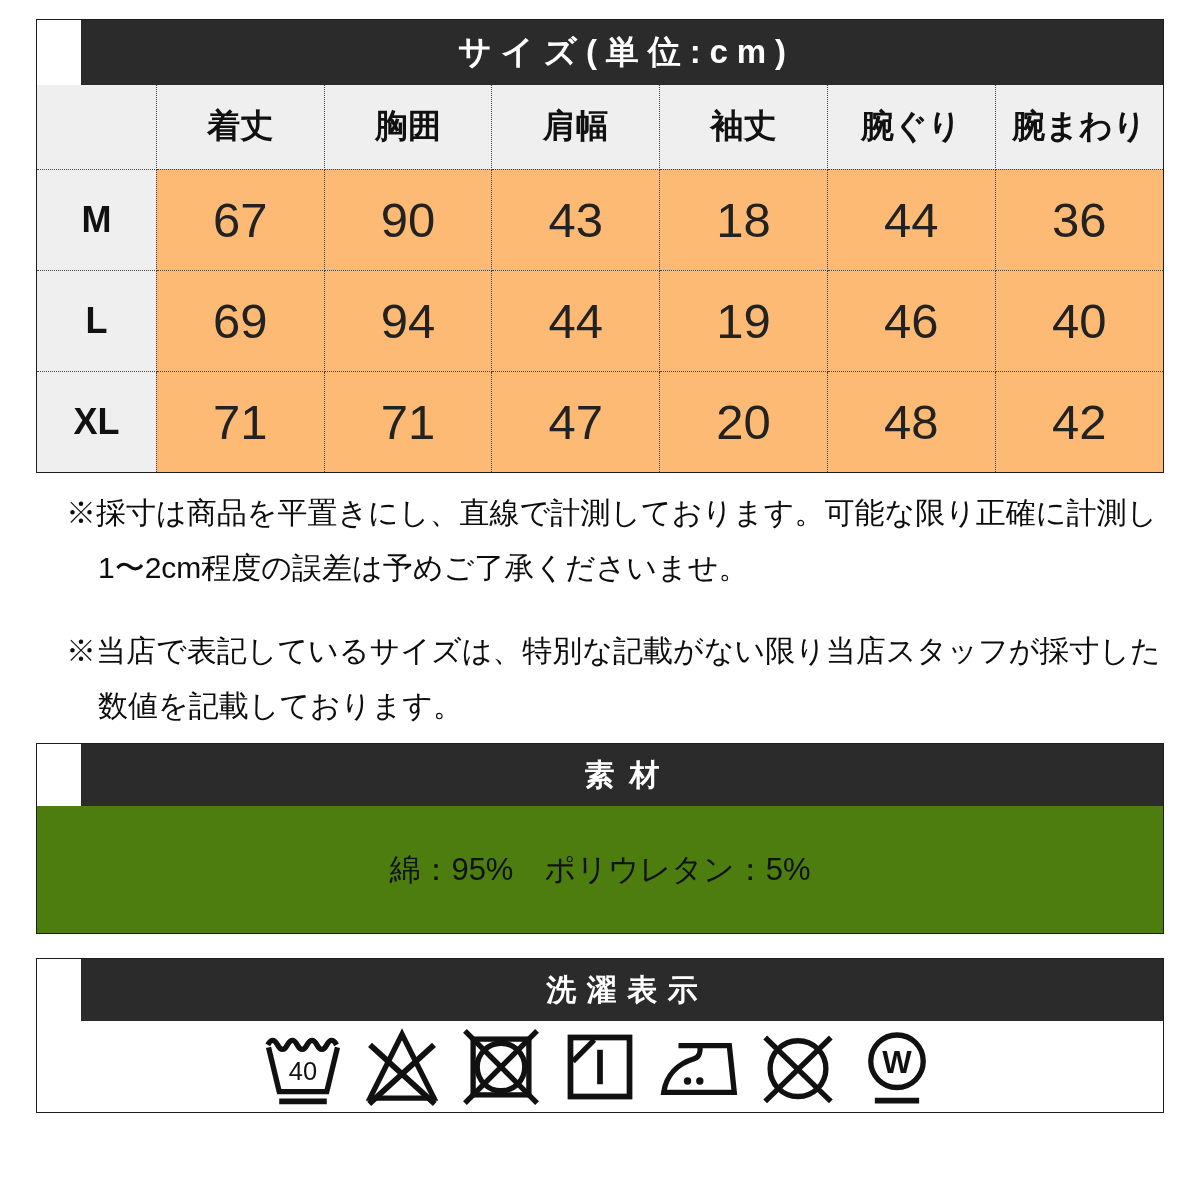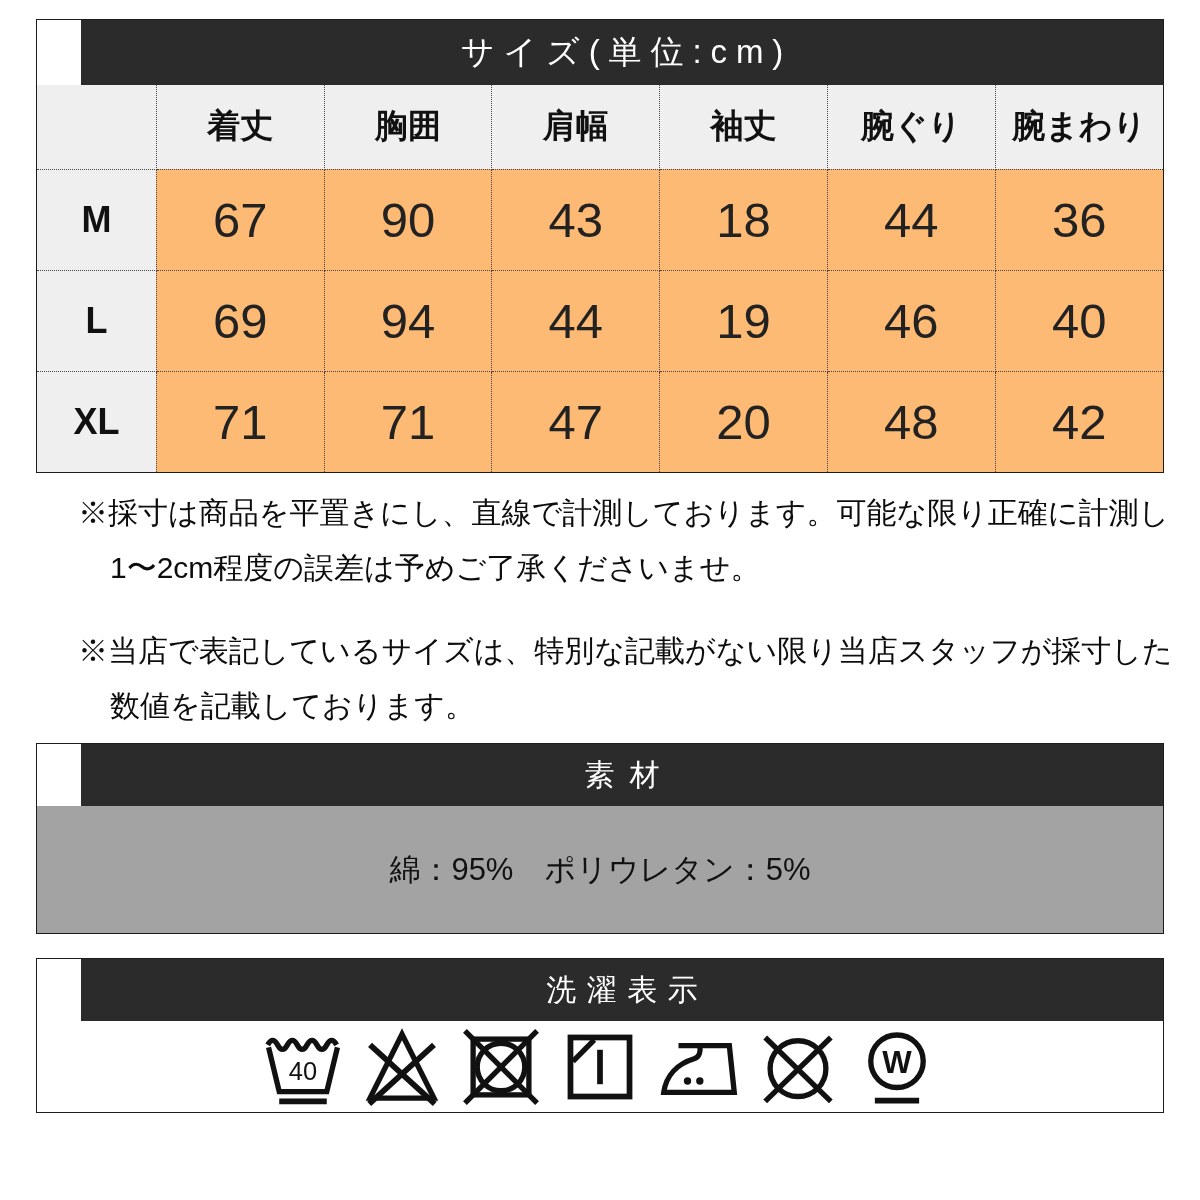"サイズ(単位:cm)" .section-header { font-weight: normal -> bold }
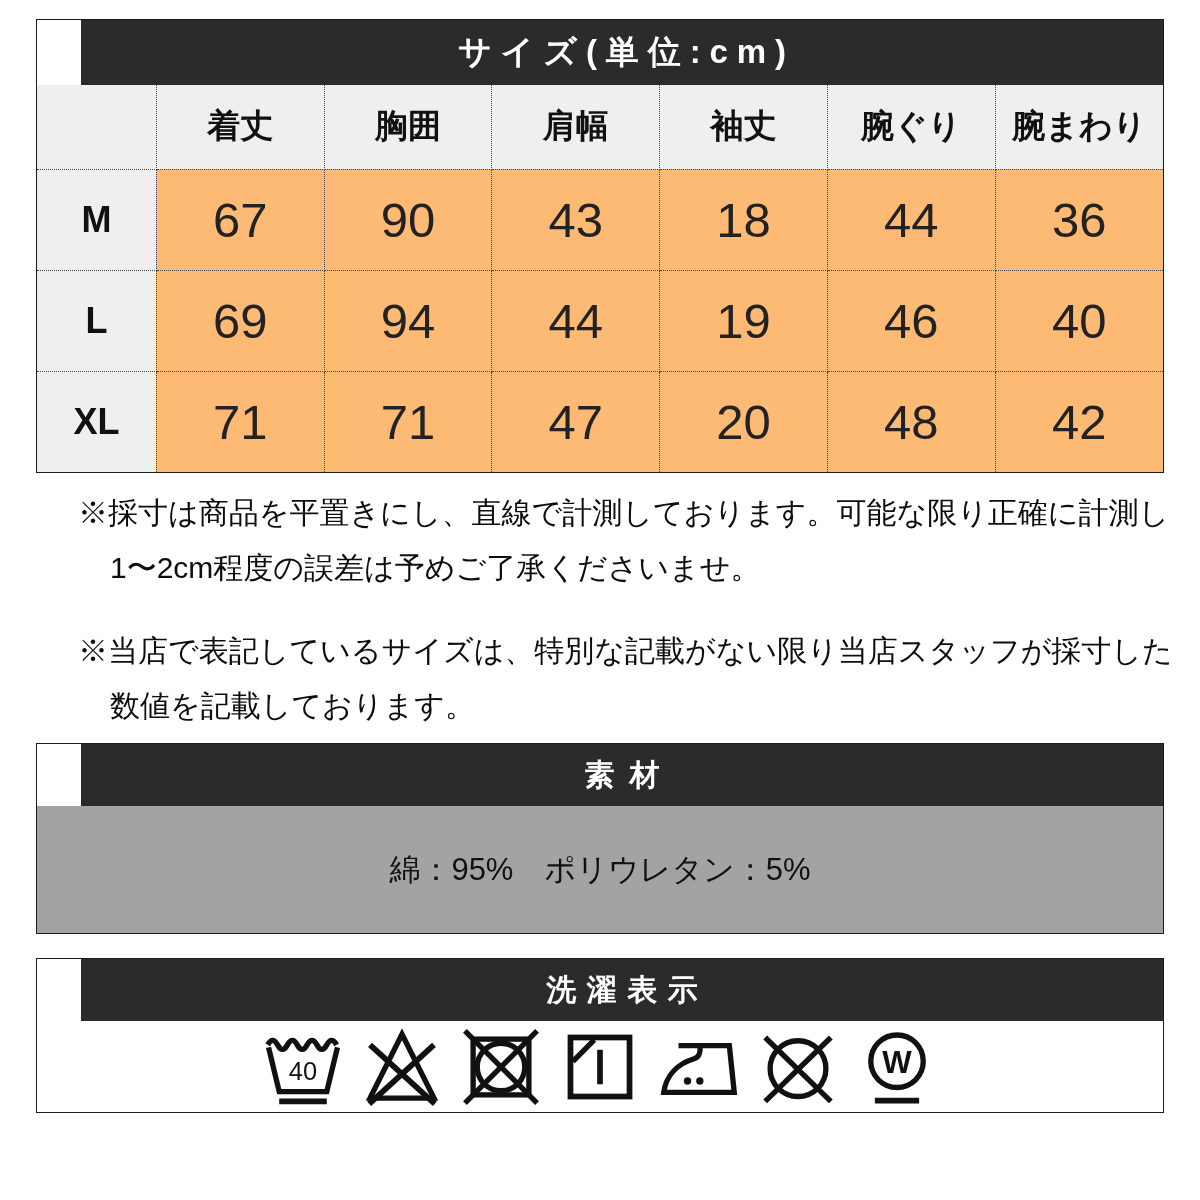"※採寸は商品を平置きにし、直線で計測しております。可能な限り正確に計測し" .note-line { margin-left: 12px -> none }
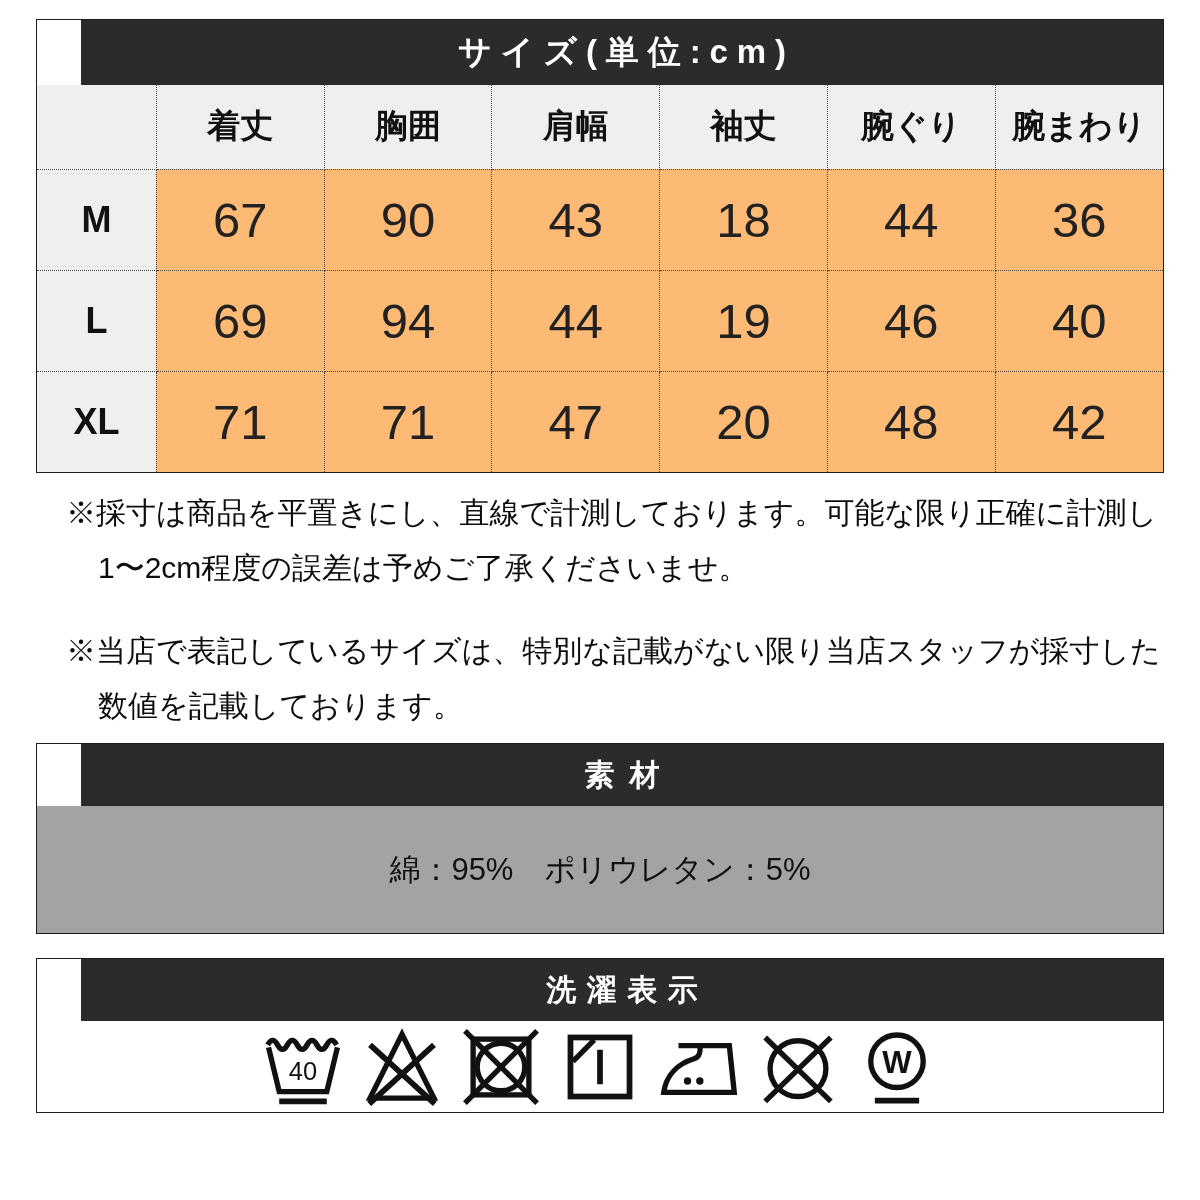"綿：95% ポリウレタン：5%" .material-content { background: #a3a3a3 -> #4d7c0f }
